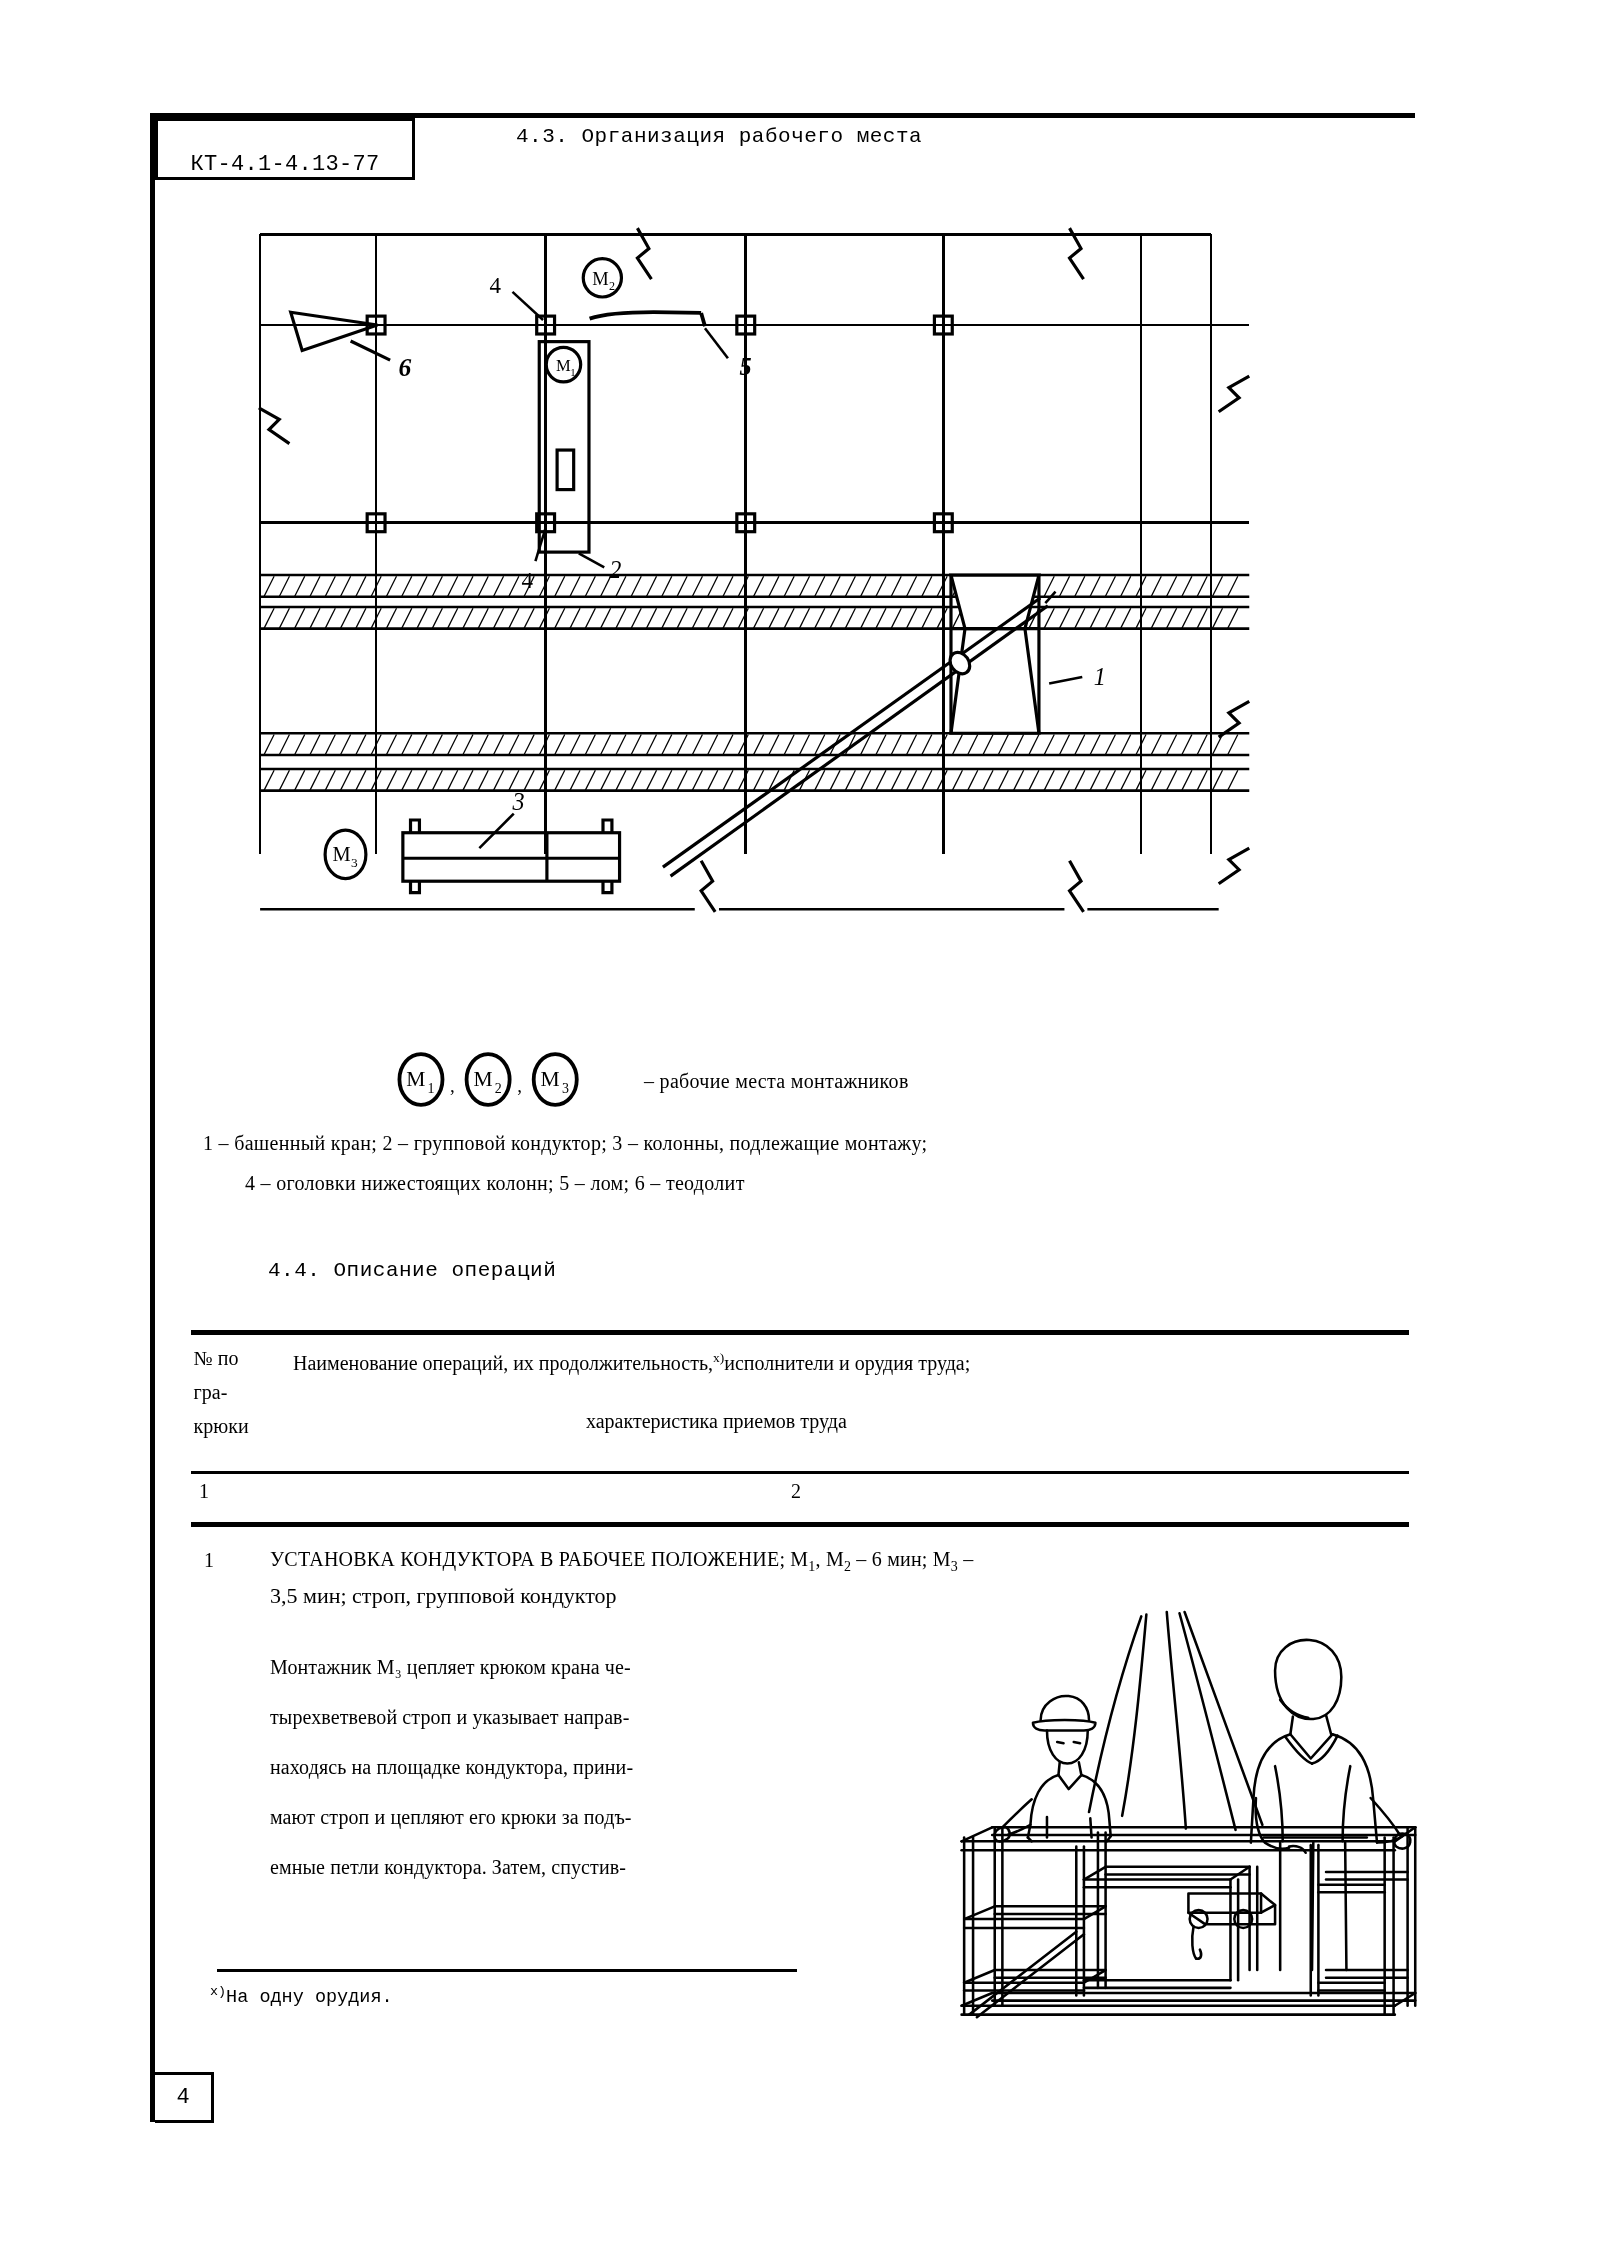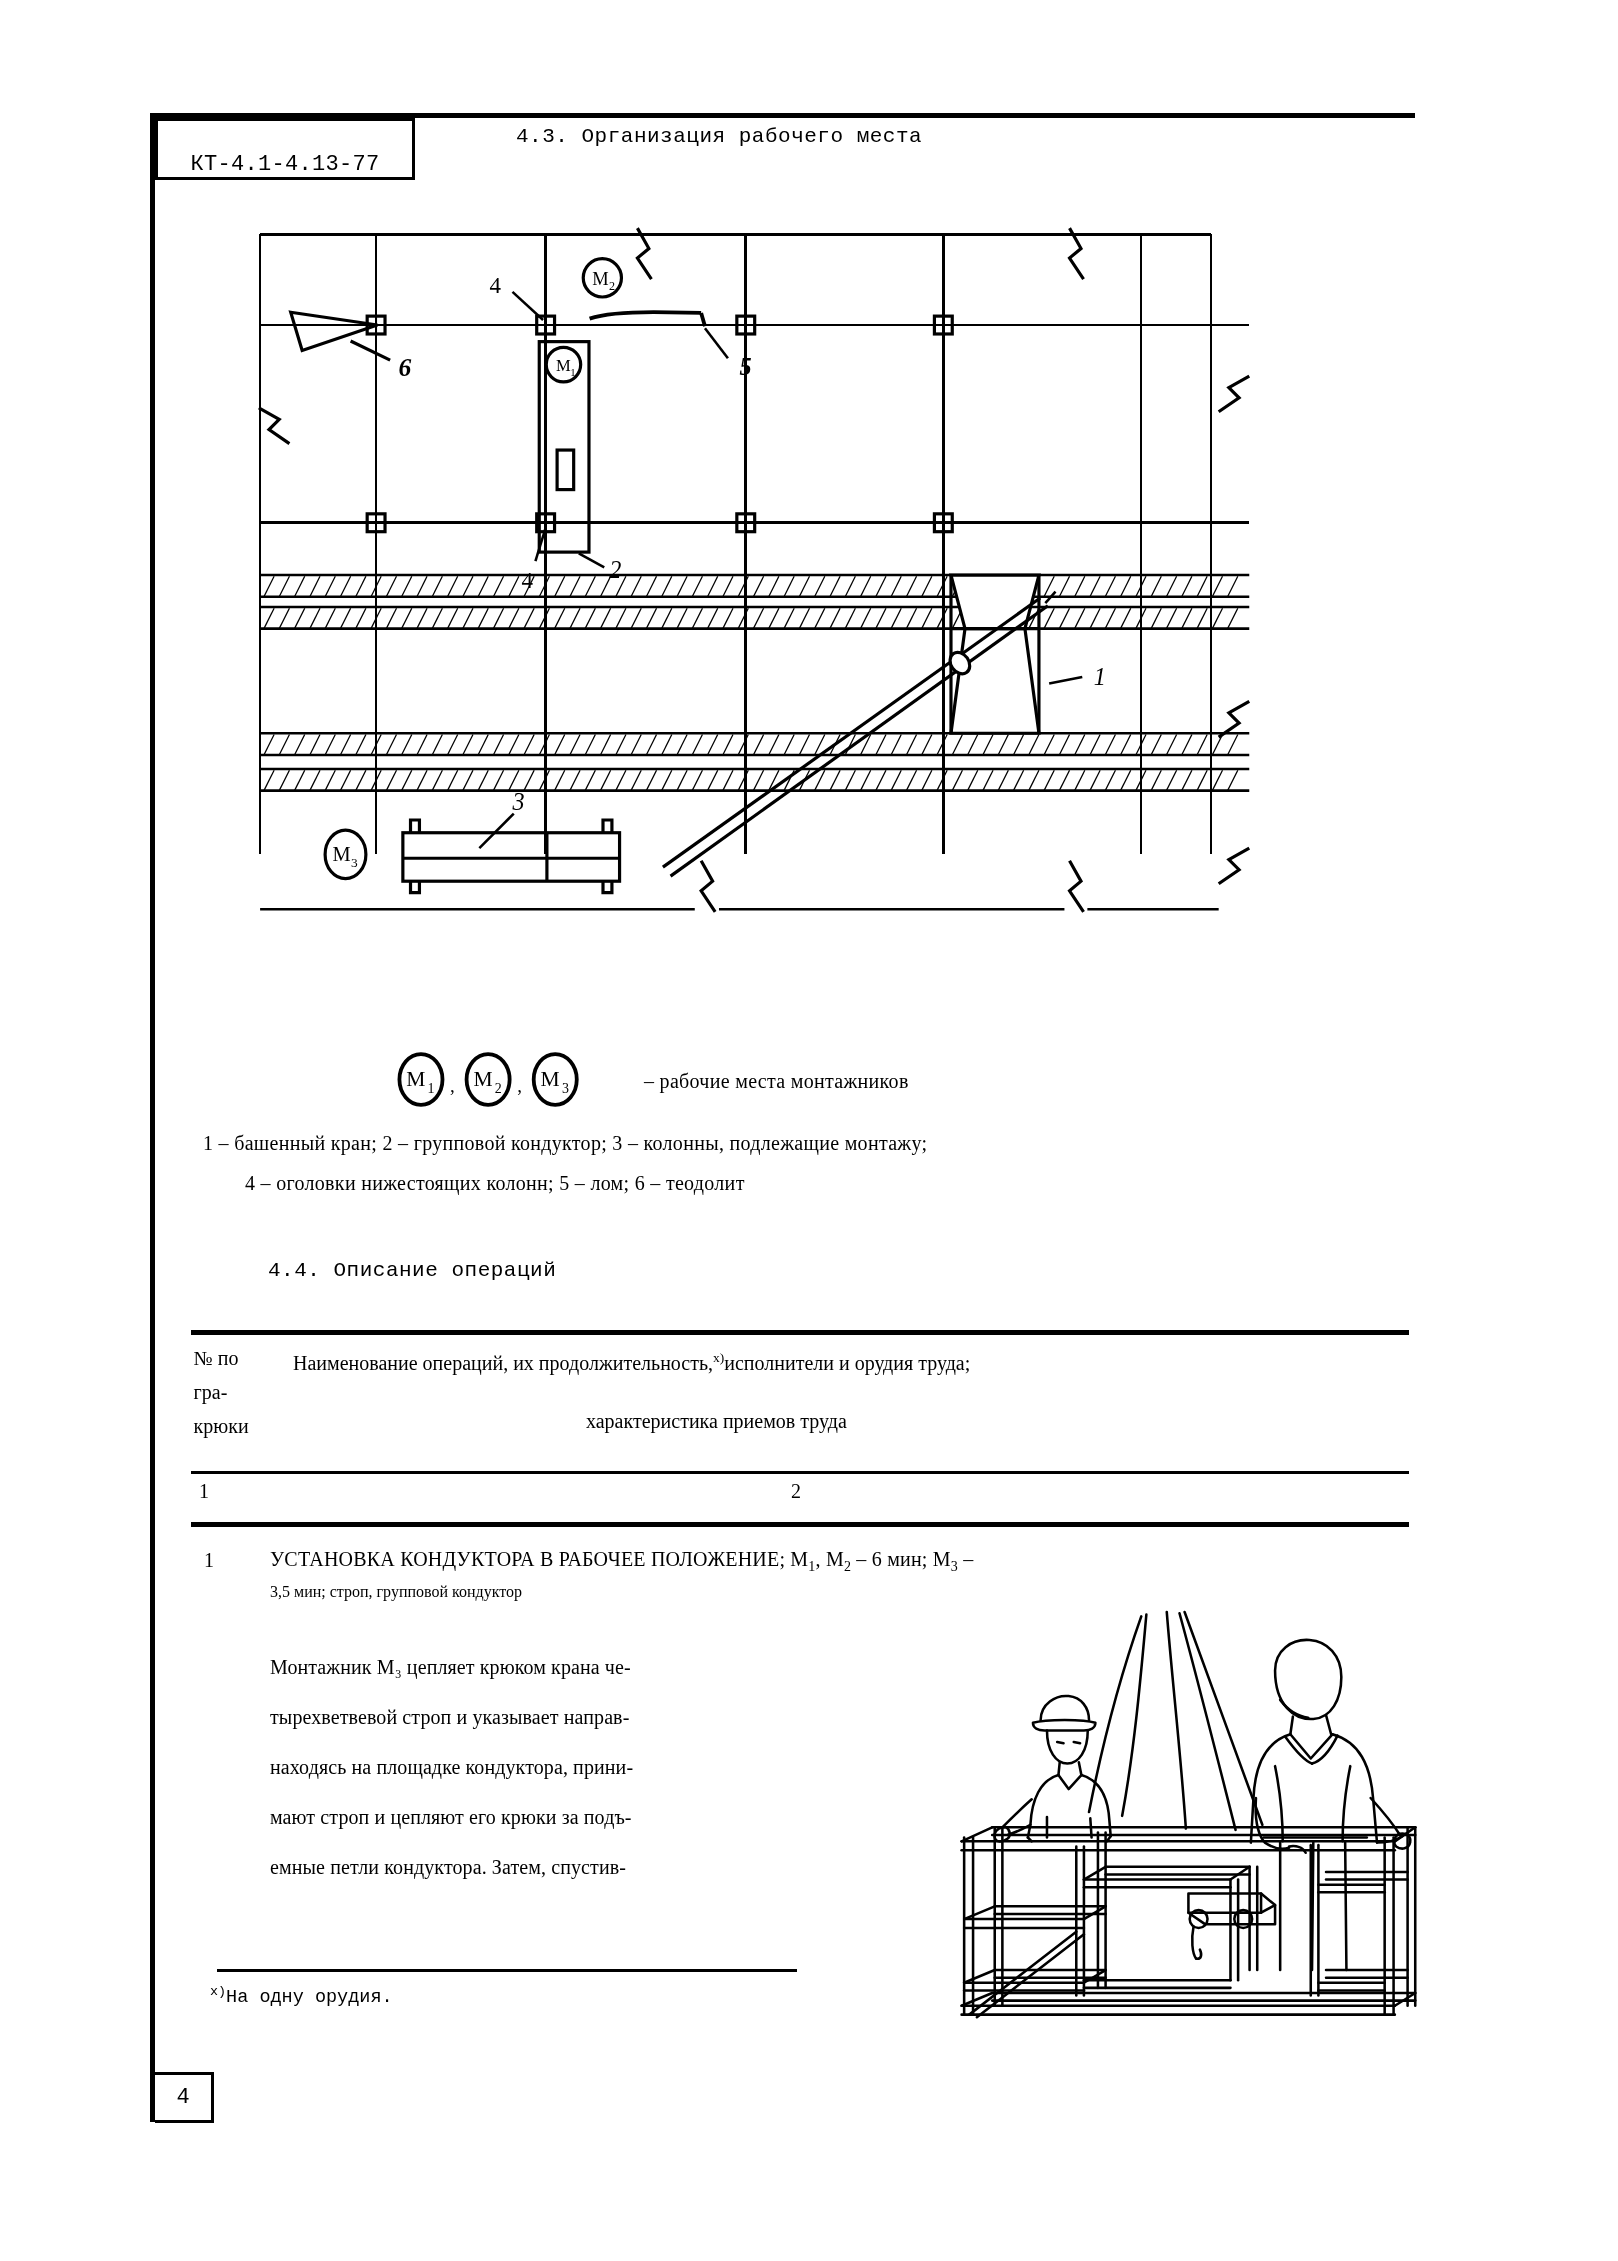"3,5 мин; строп, групповой кондуктор" .op-title-l2 { font-size: 16px -> 22px }
